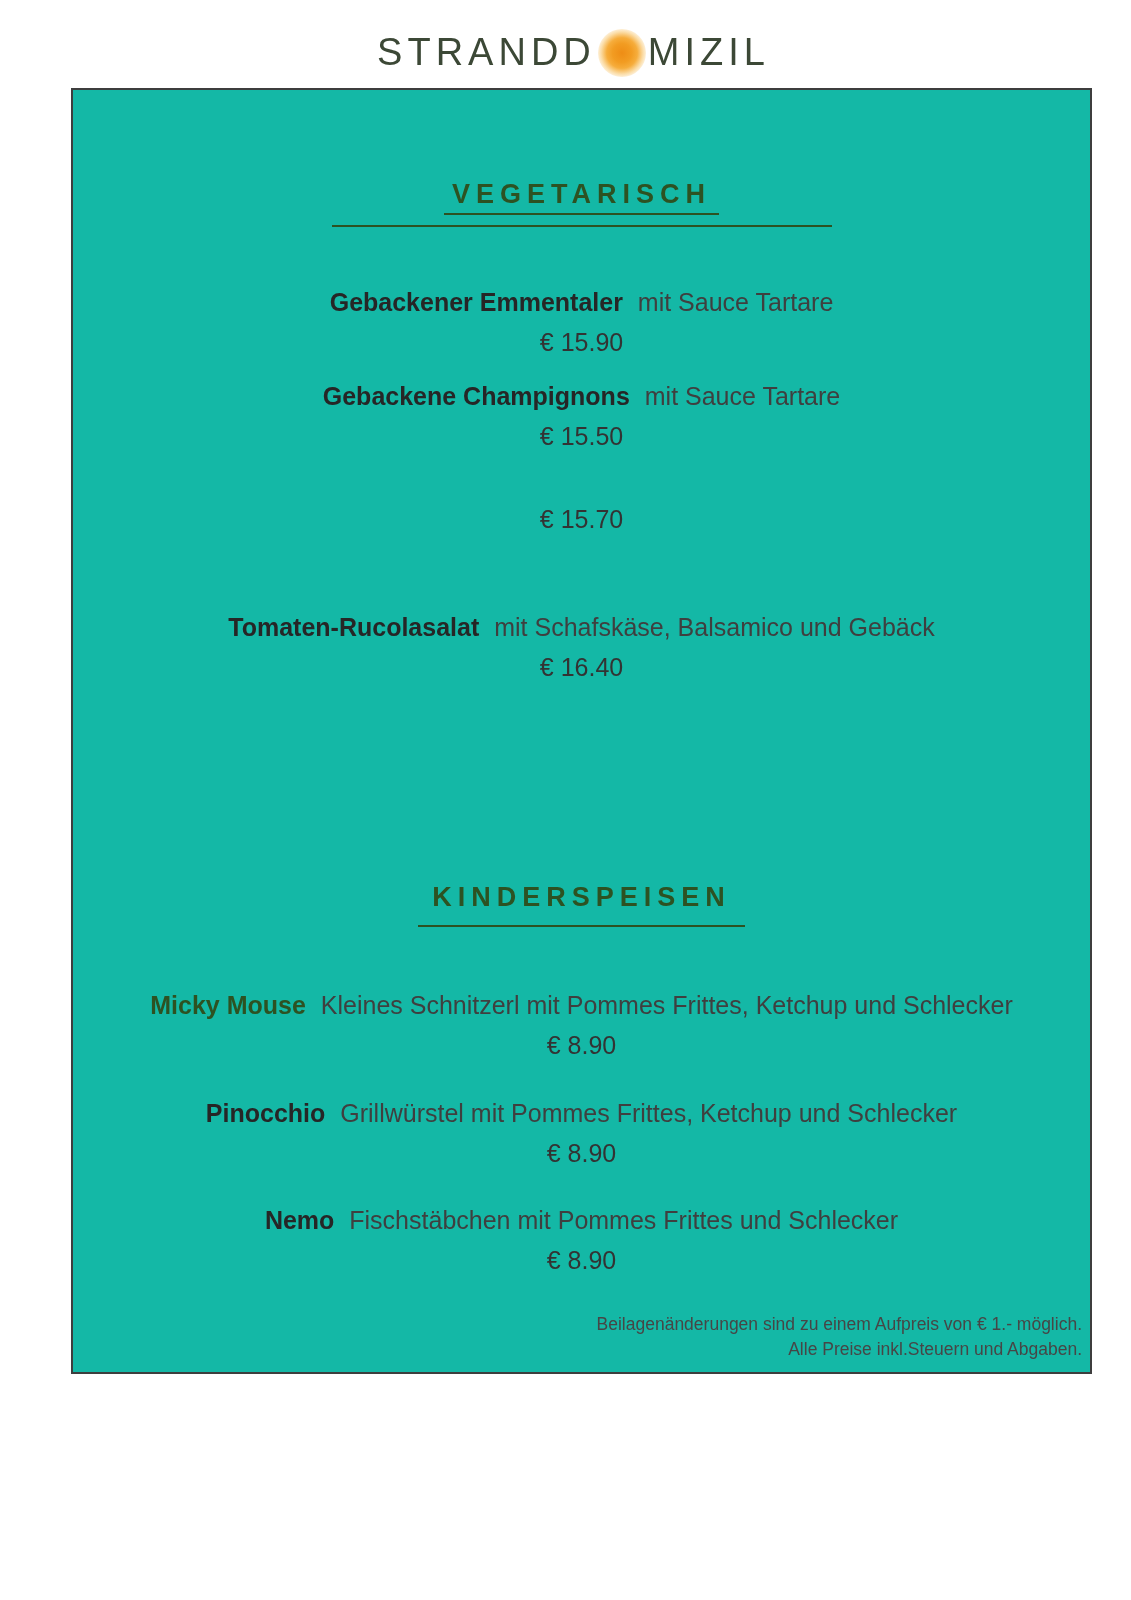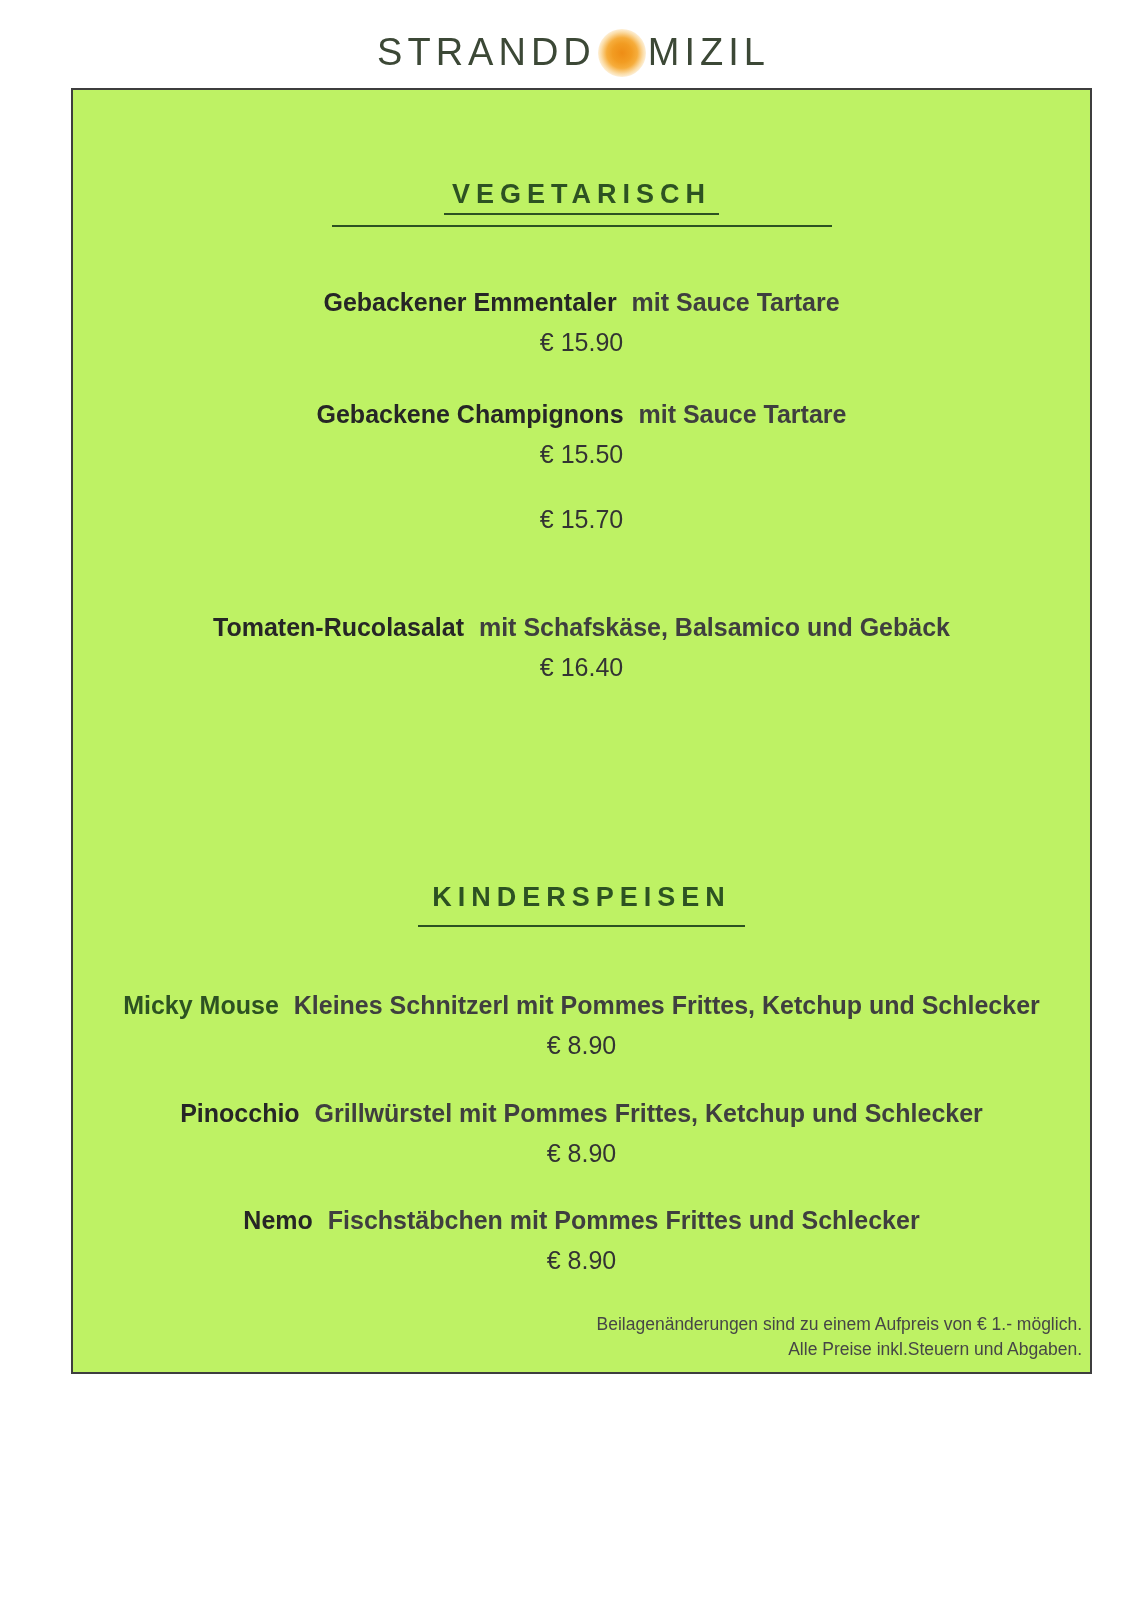"VEGETARISCH" .menu-box { background: #bef264 -> #14b8a6 }
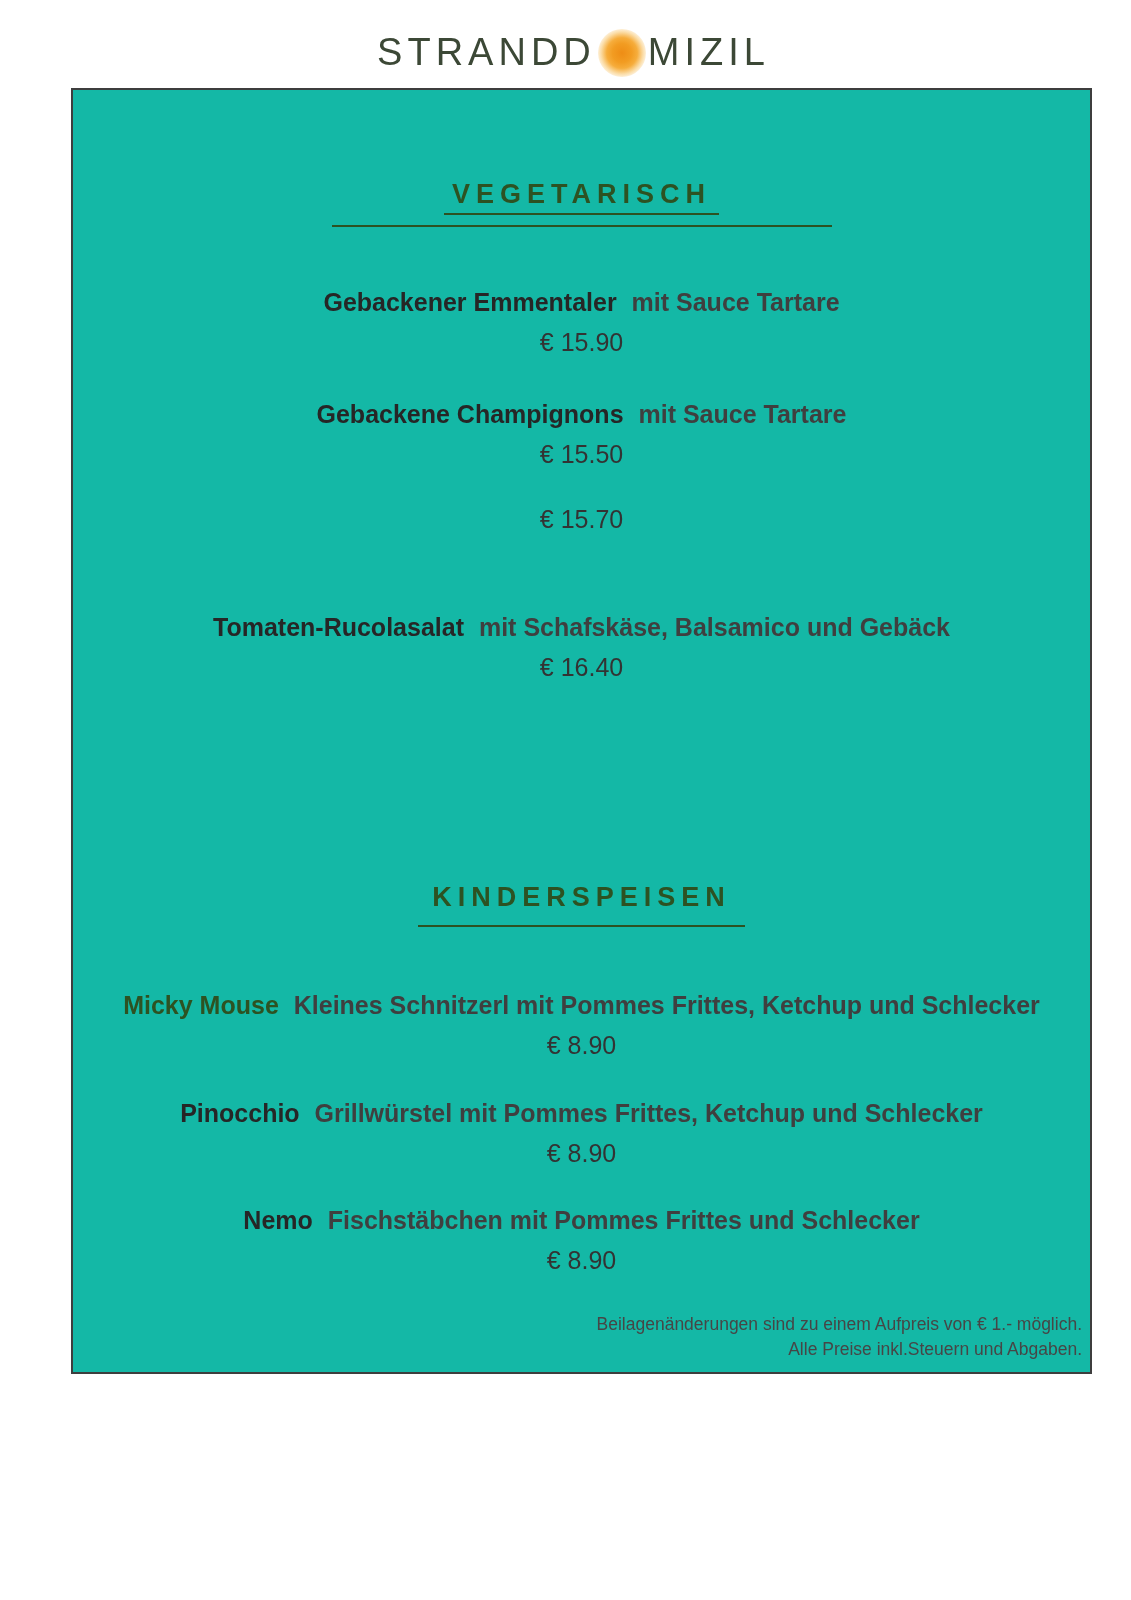"mit Sauce Tartare" .item .item-desc { font-weight: 700 -> 400 }
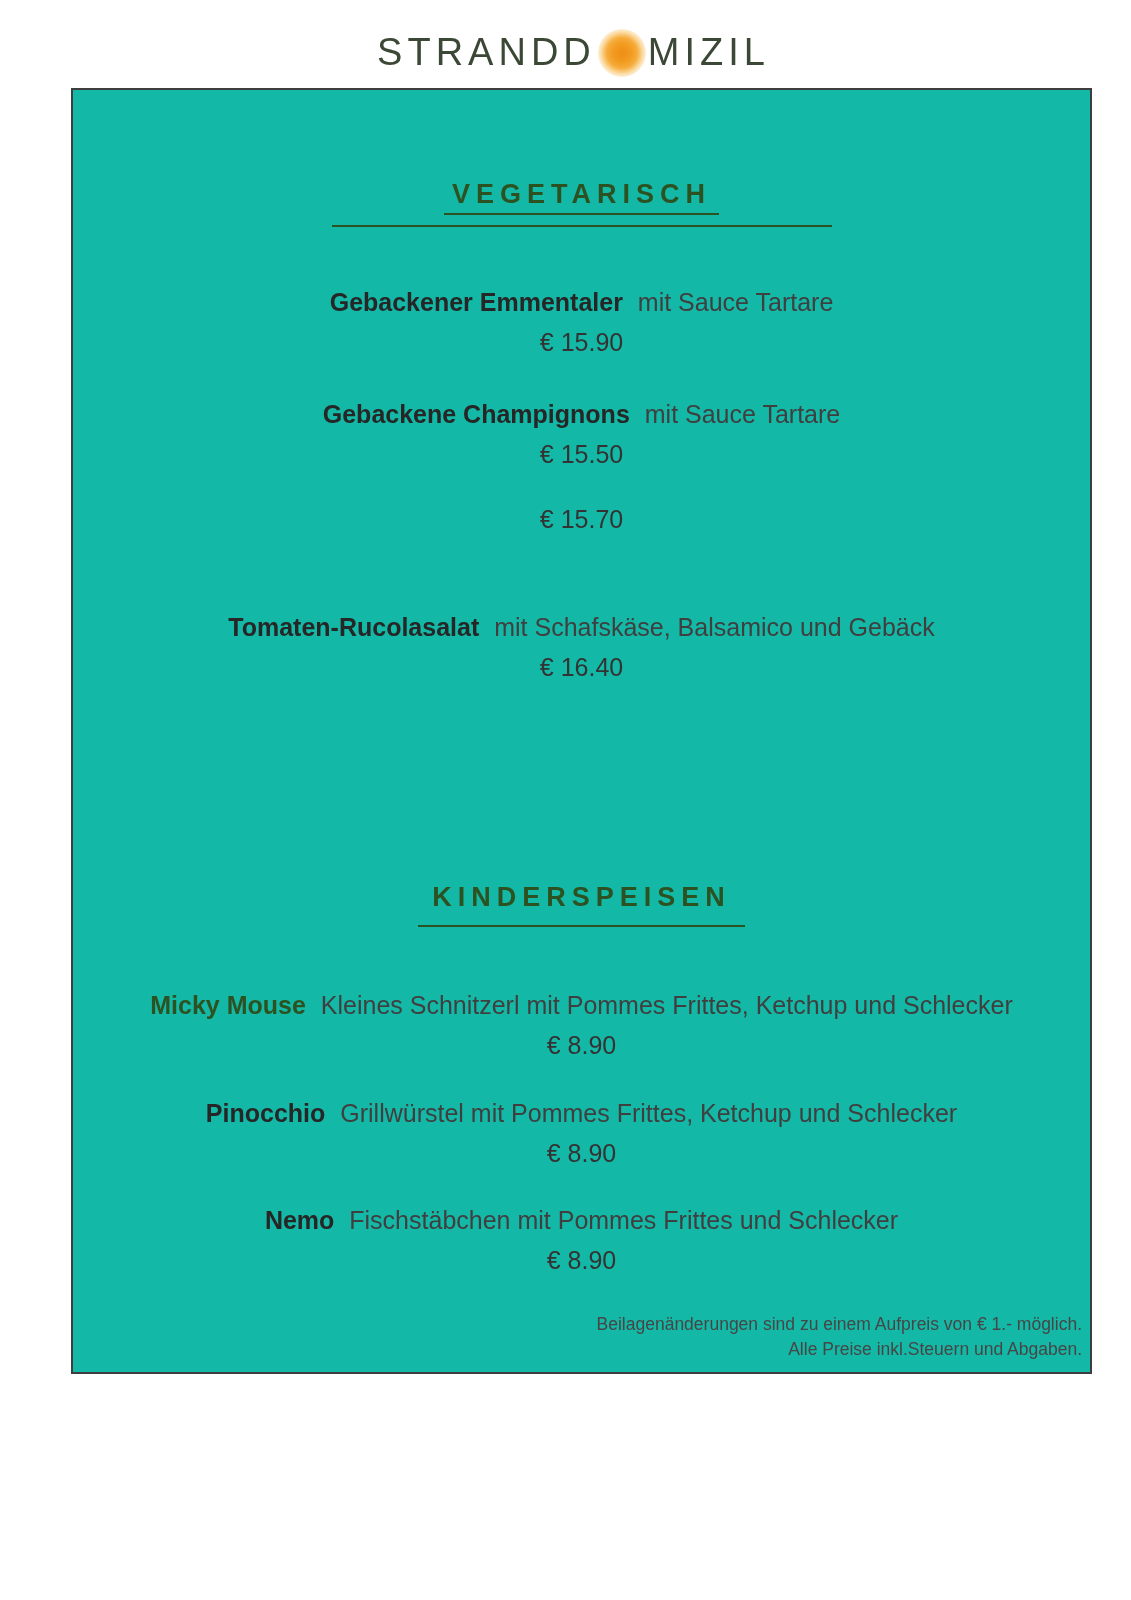"Gebackene Champignons mit Sauce Tartare" div.block { top: 298px -> 280px }
